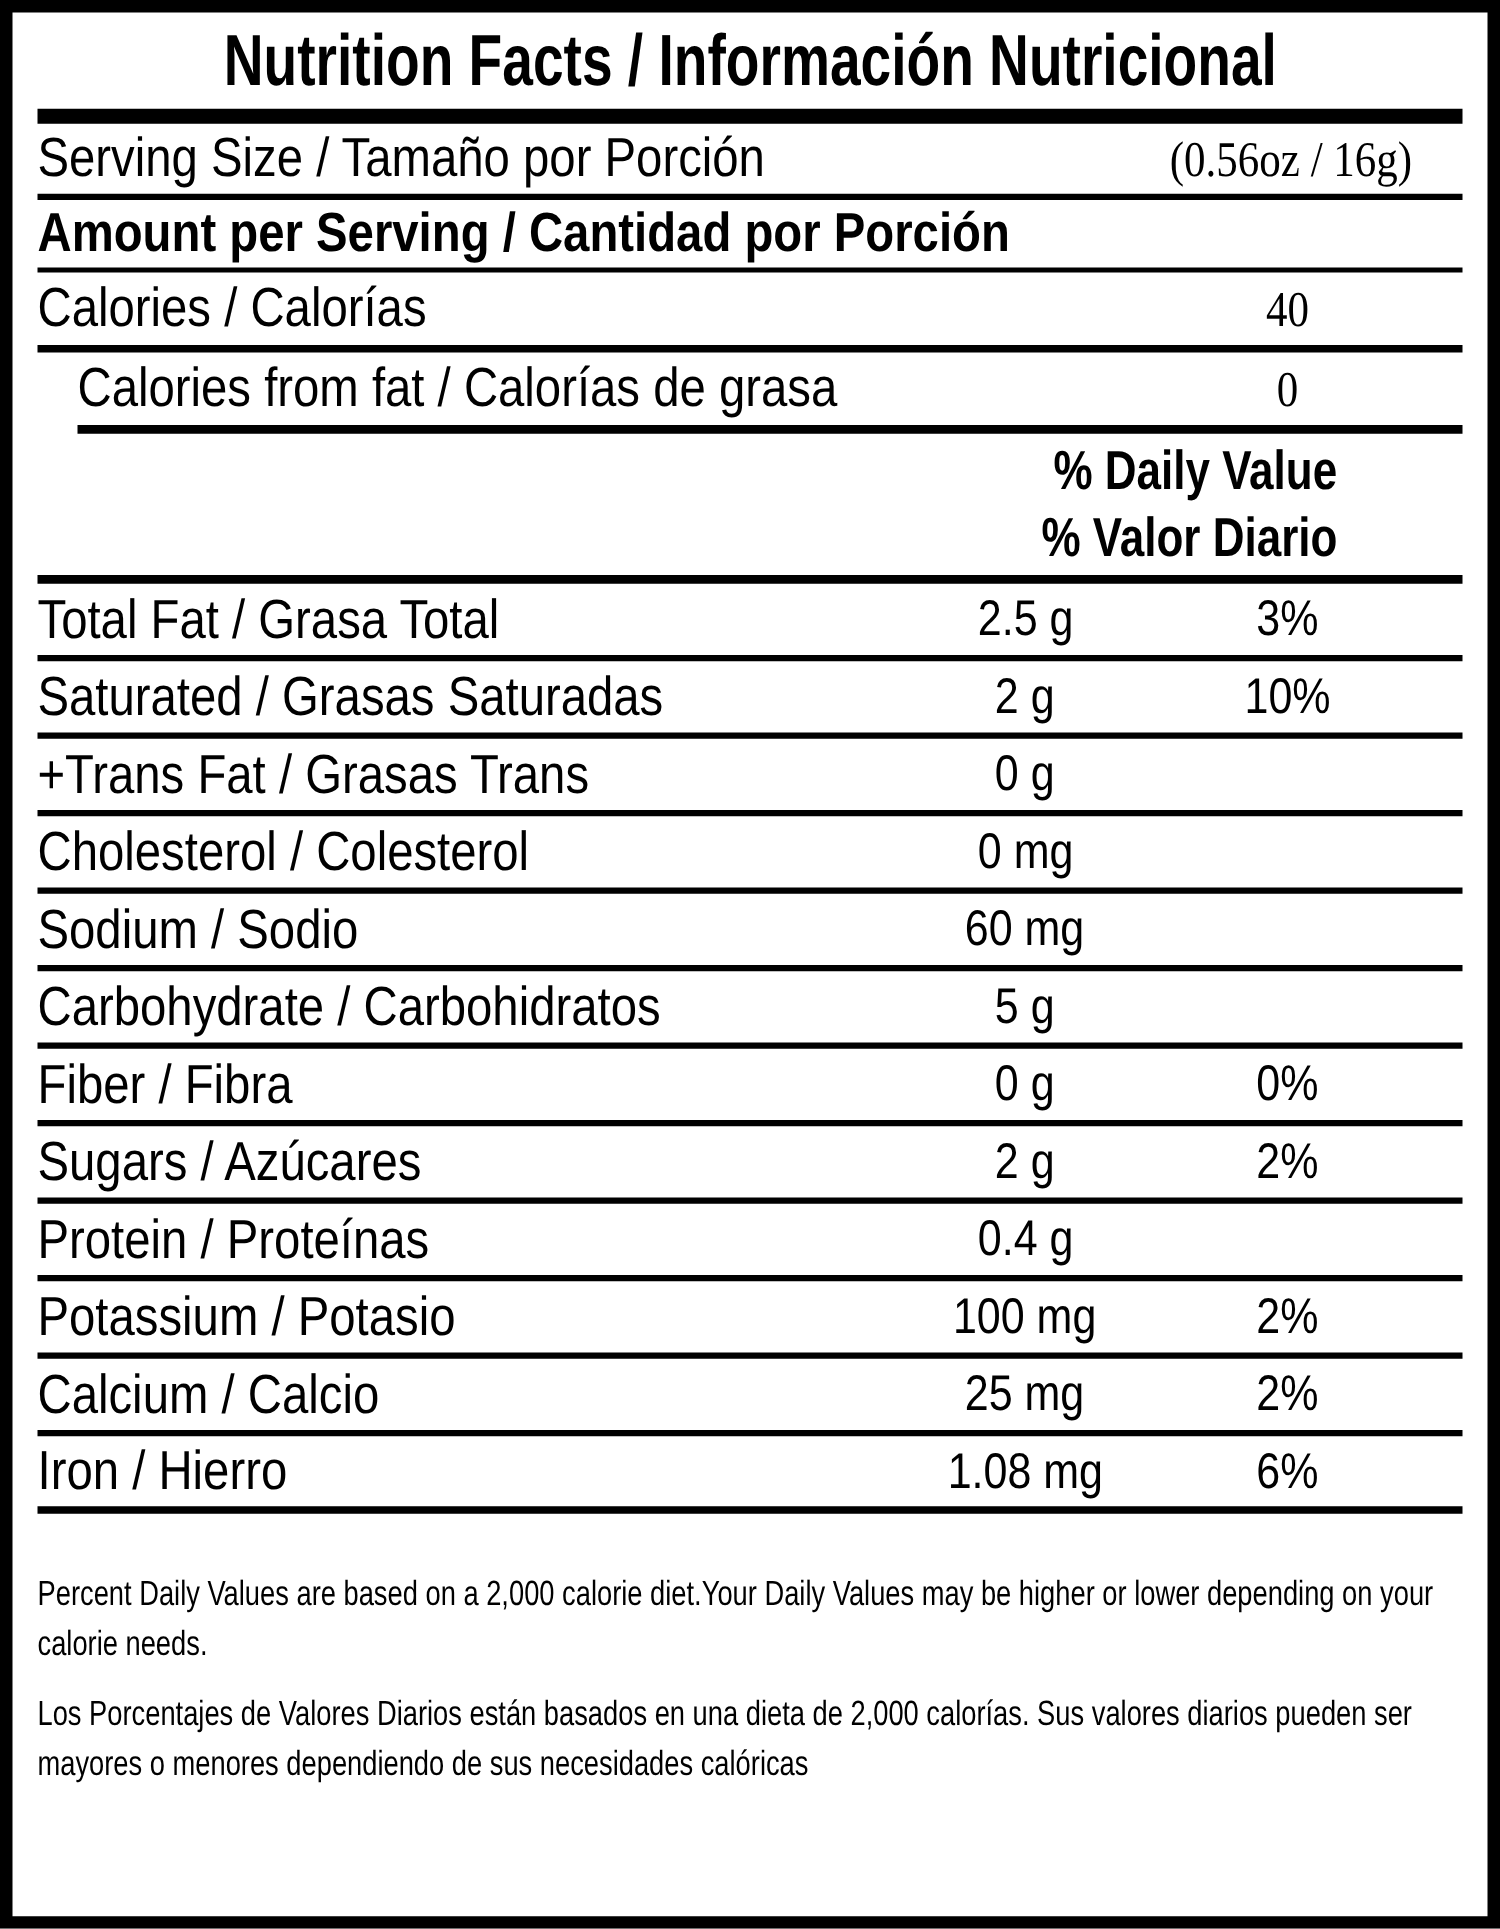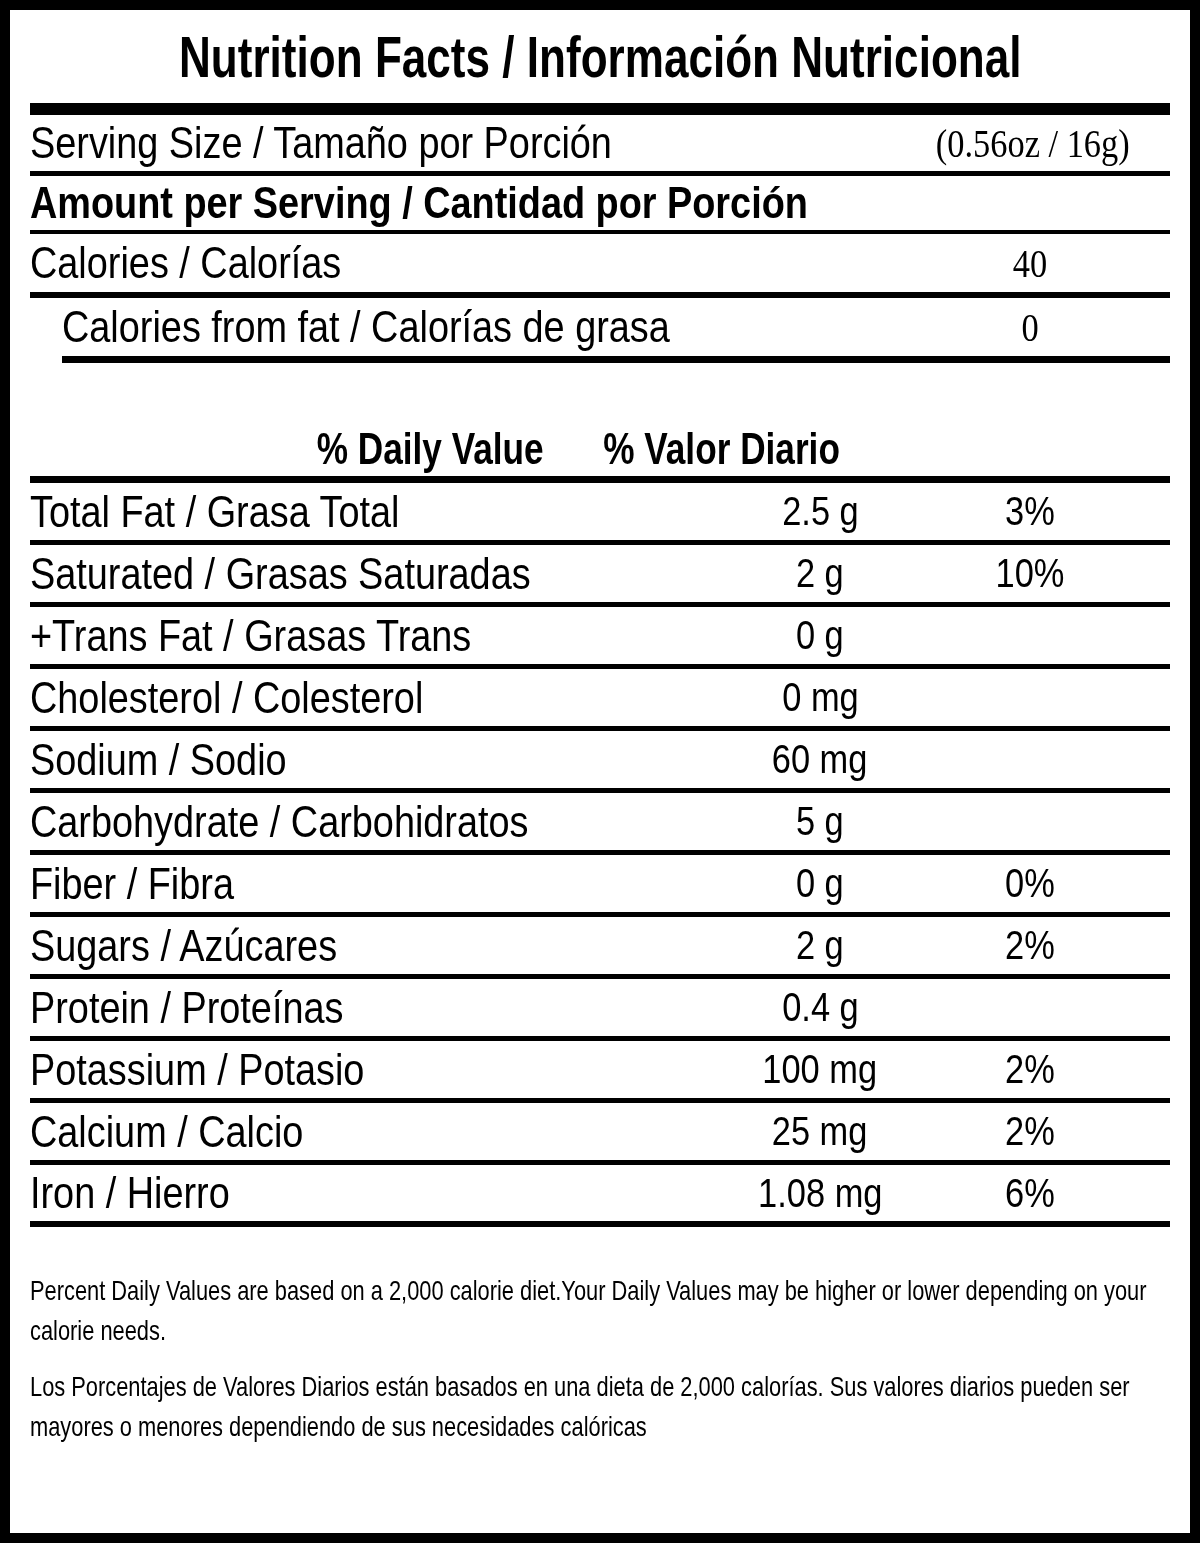"Nutrition Facts / Información" .title-wrap { height: 93px -> 77px }
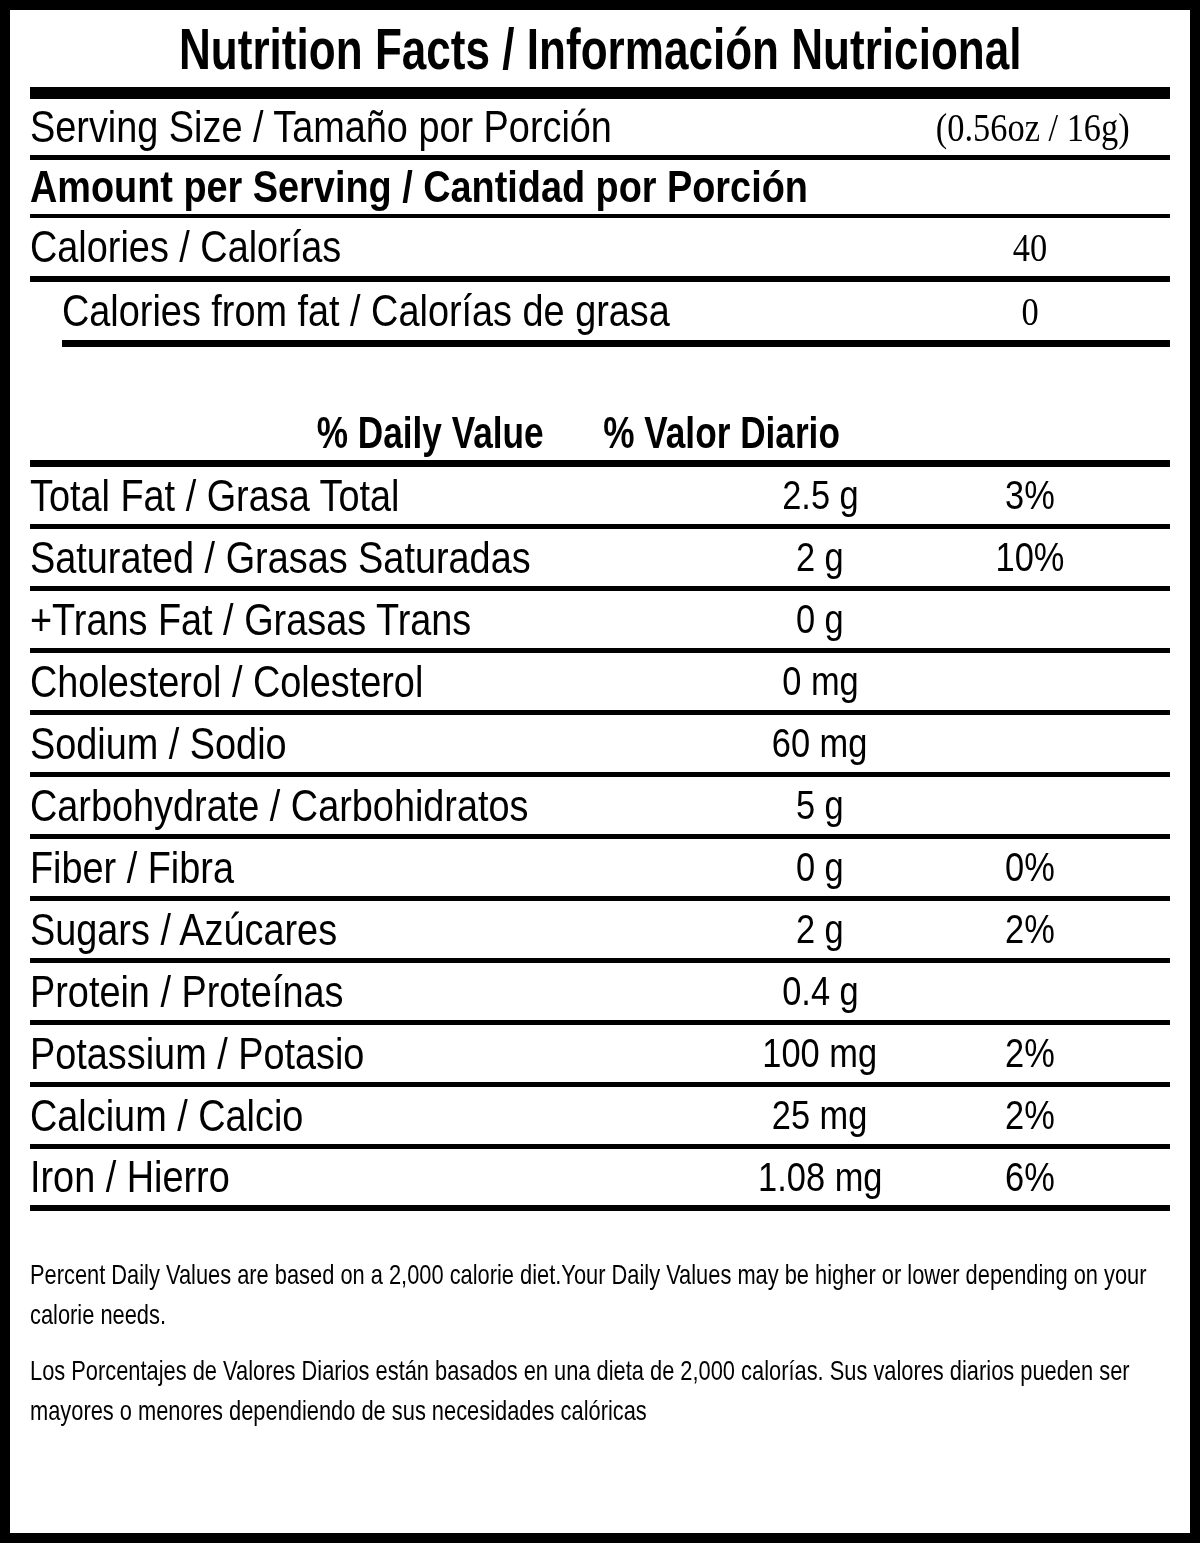"% Daily Value" .dv-block { flex-direction: row -> column }
